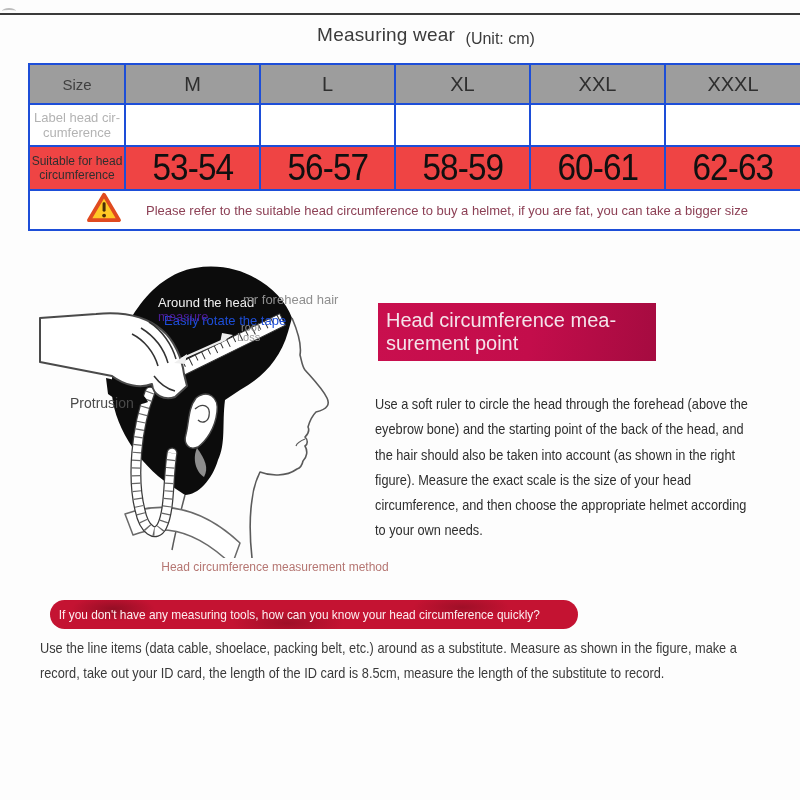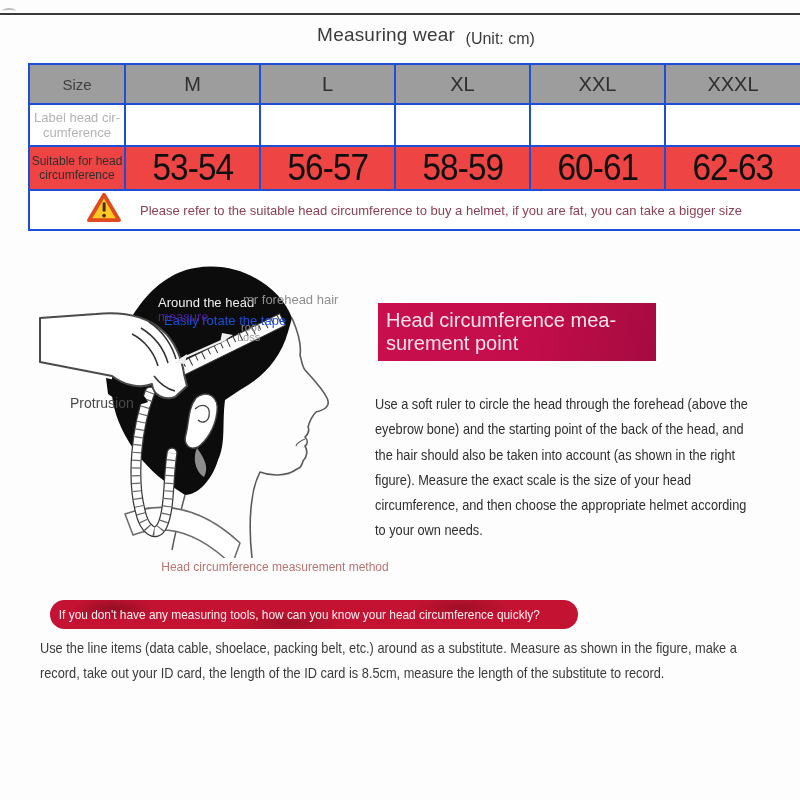"Please refer to the suitable" .warn-wrap { gap: 18px -> 24px }
